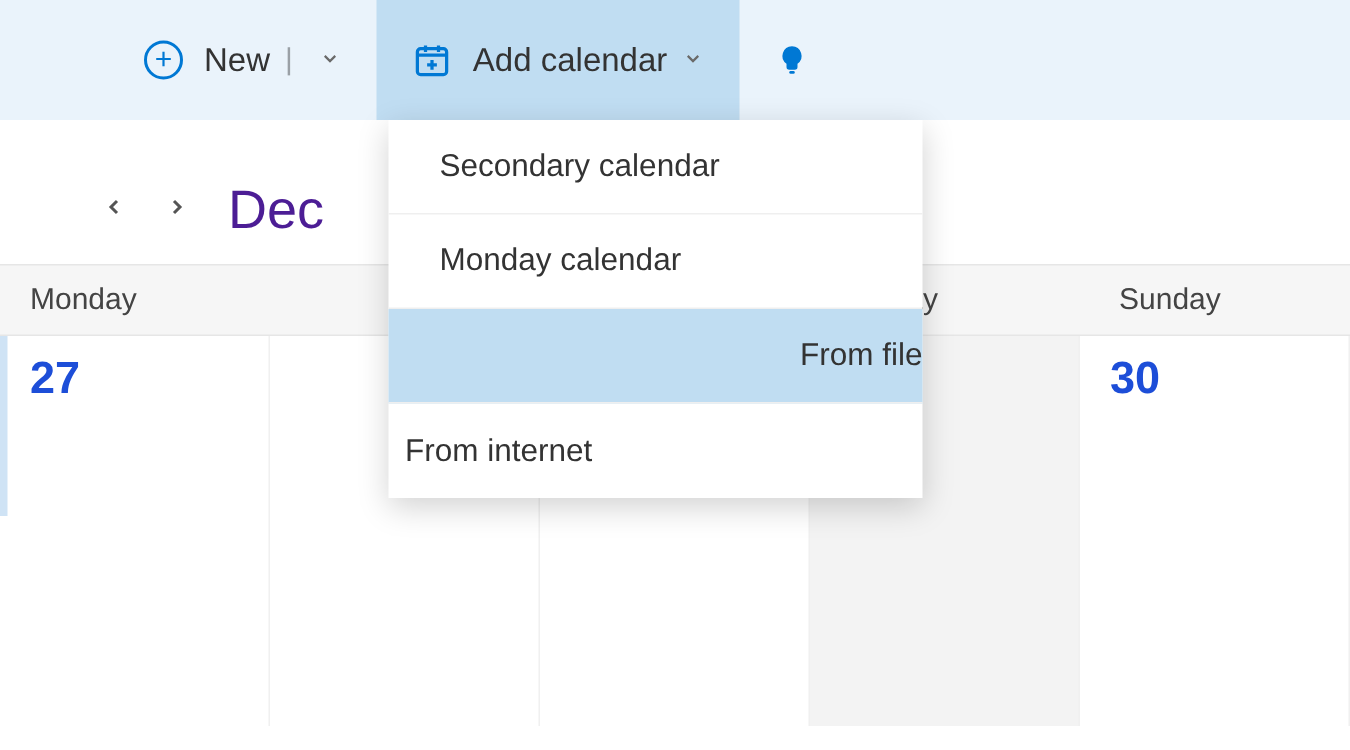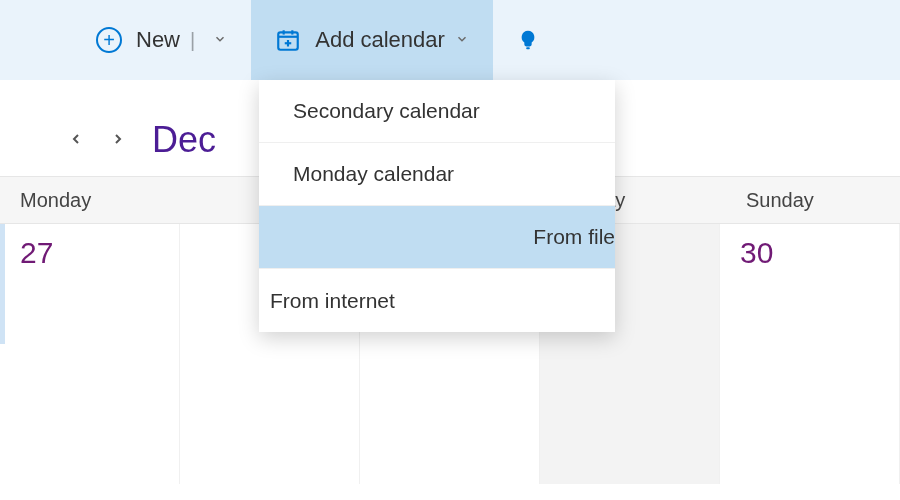"27" .day-number { color: #701a75 -> #1d4ed8; font-weight: 400 -> 700 }
